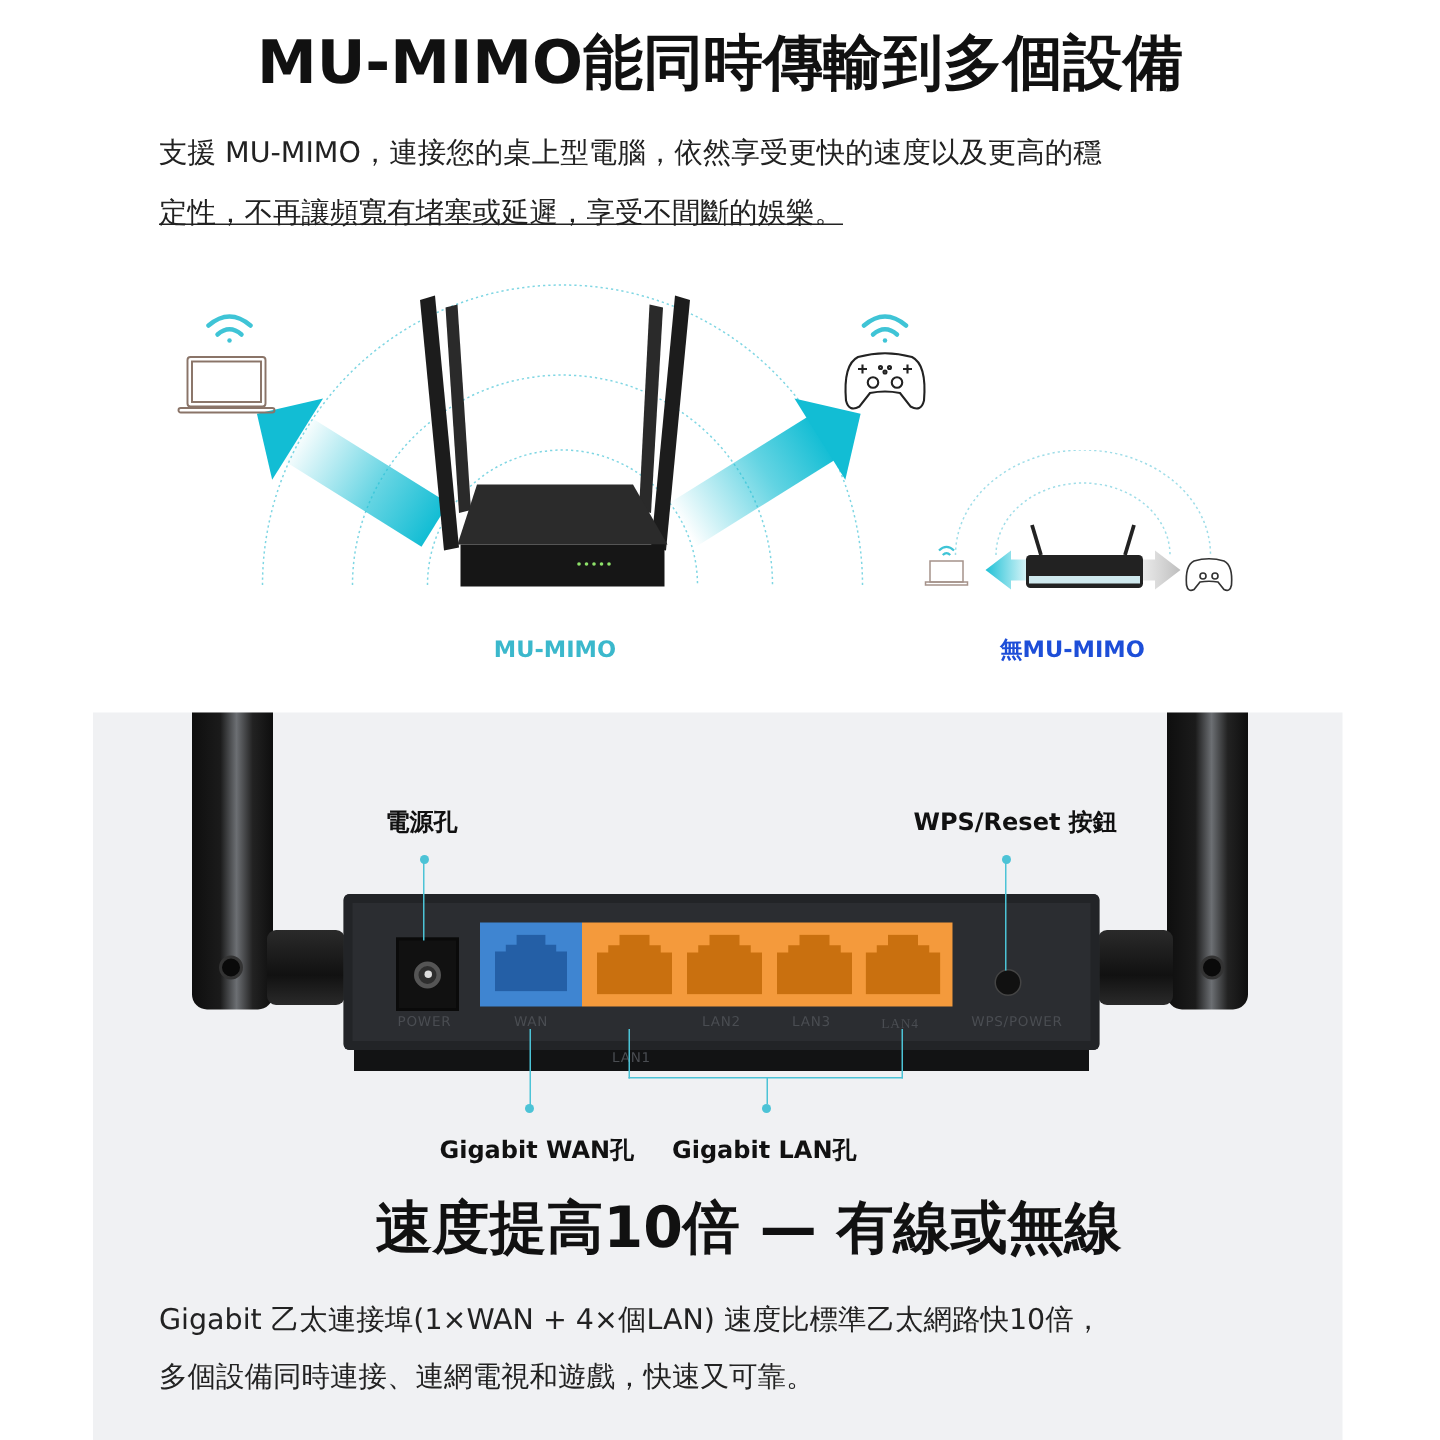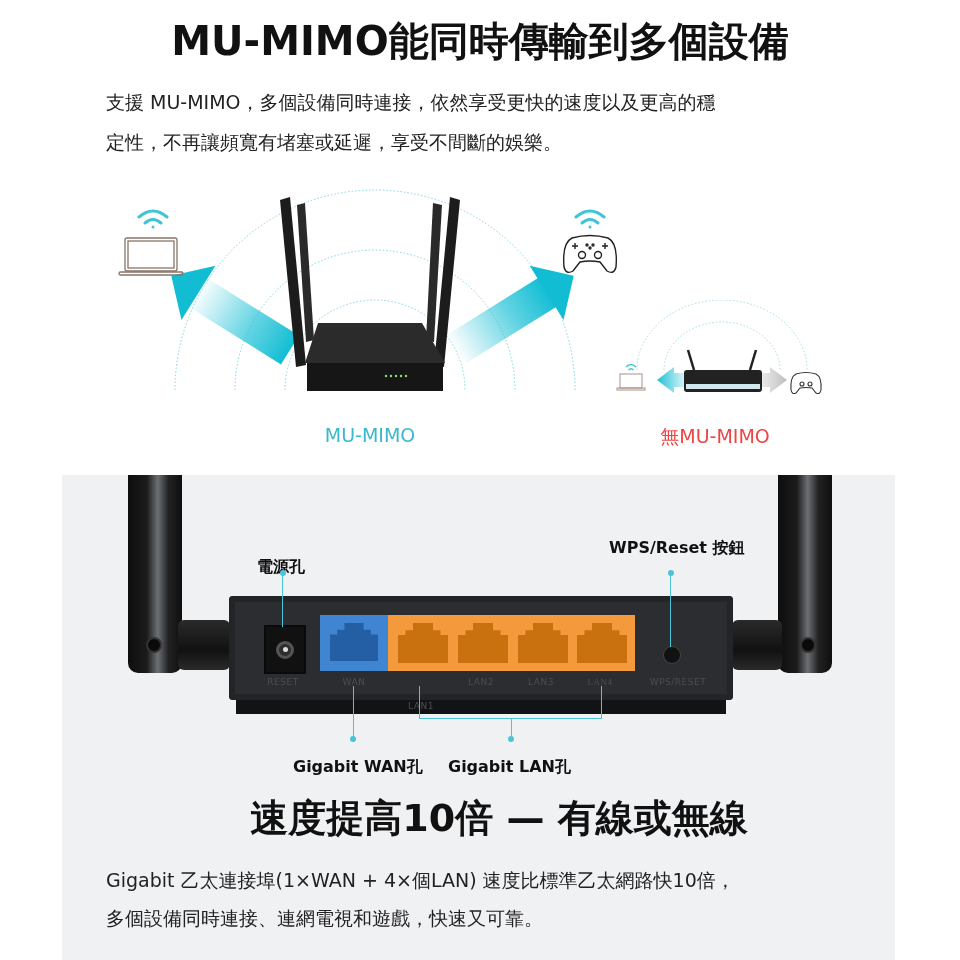"支援 MU-MIMO，多個設備同時連接，依然享受更快的速度以及更高的穩" div.abs { text: 多個設備同時連接 -> 連接您的桌上型電腦 }
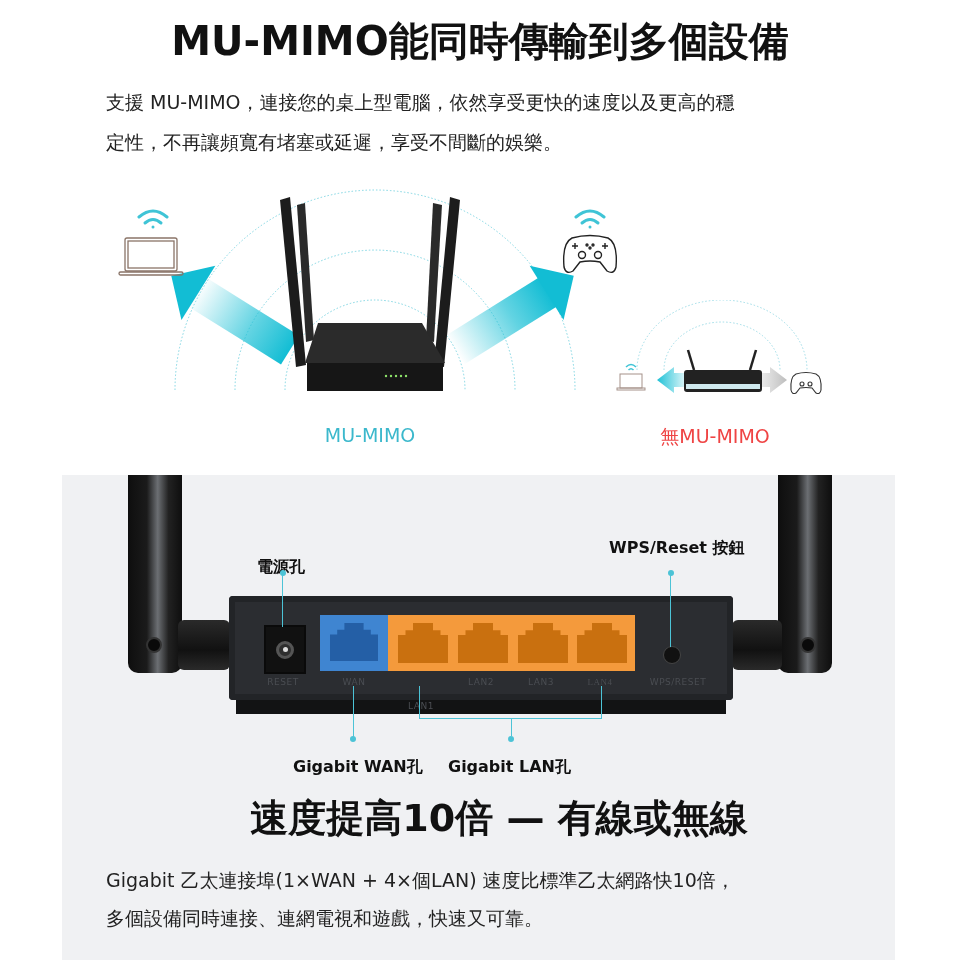"定性，不再讓頻寬有堵塞或延遲，享受不間斷的娛樂。" div.abs { text-decoration: none -> underline }
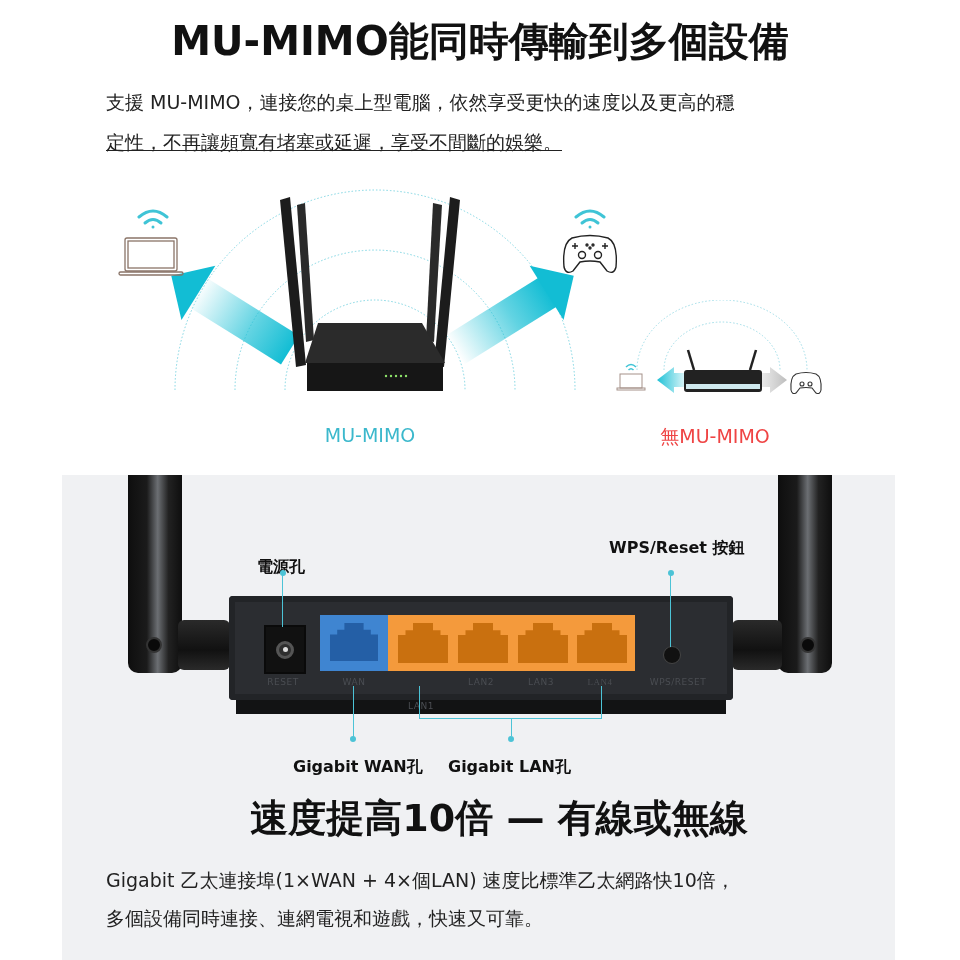"MU-MIMO" .diag-label { font-size: 19px -> 15px; font-weight: none -> bold }
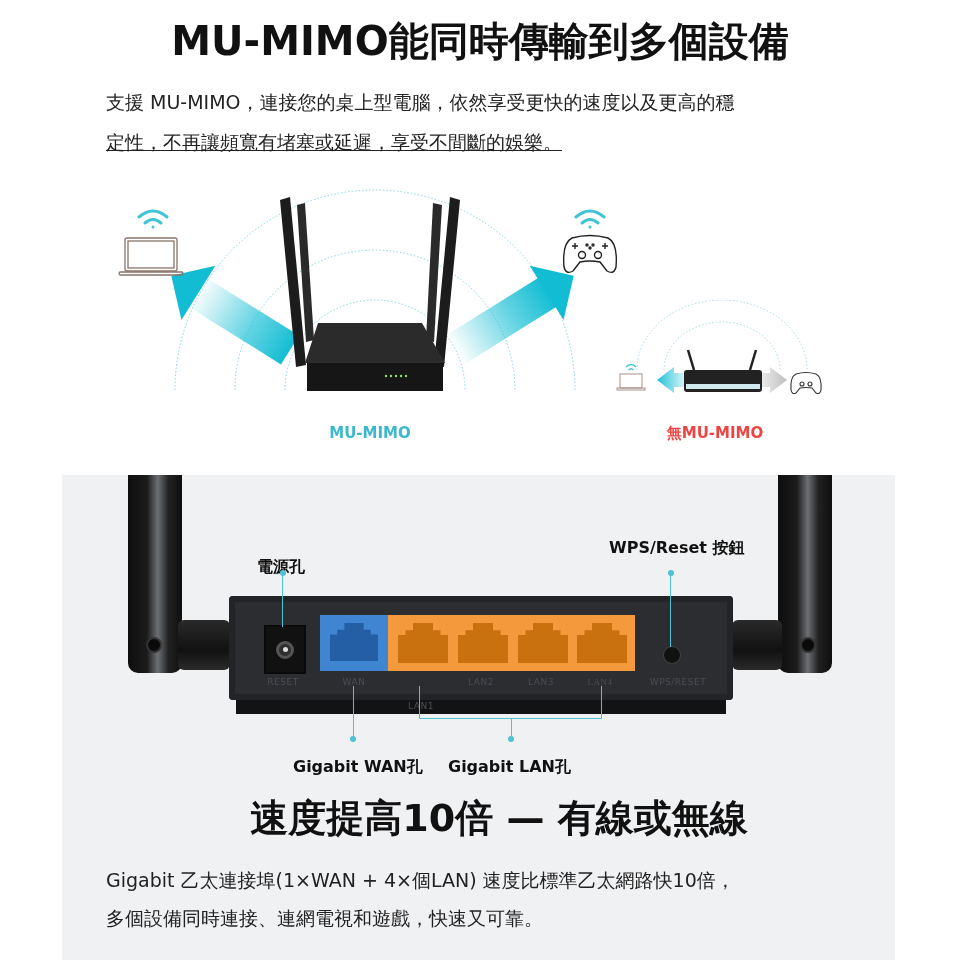"無MU-MIMO" div.abs { color: #ef4444 -> #1d4ed8 }
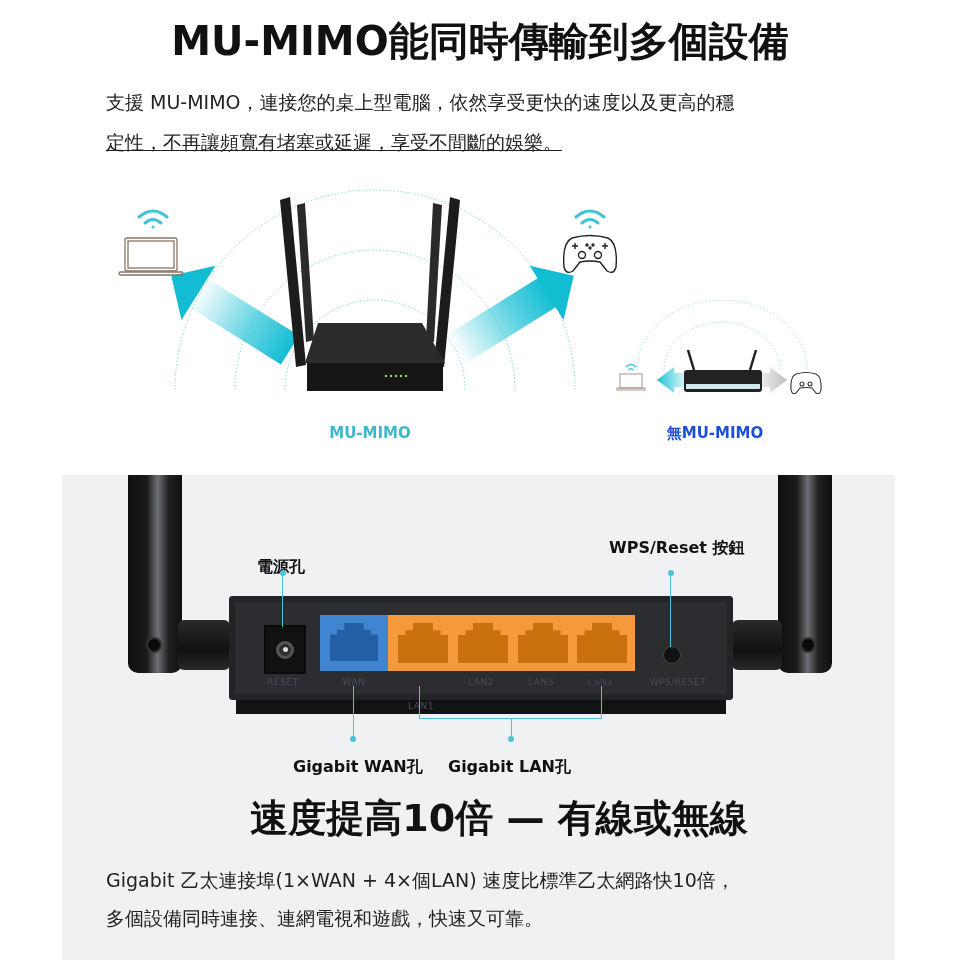"電源孔" div.abs { margin-top: 19px -> none }
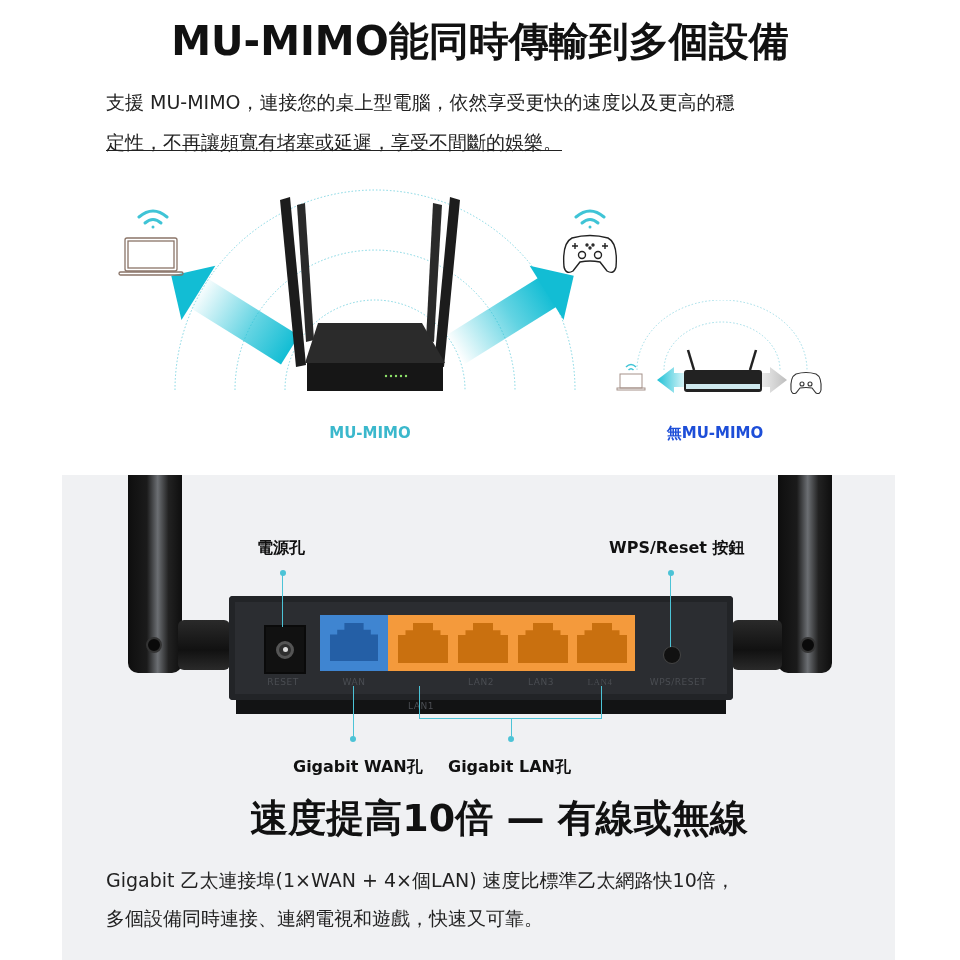"RESET" div.abs { text: RESET -> POWER }
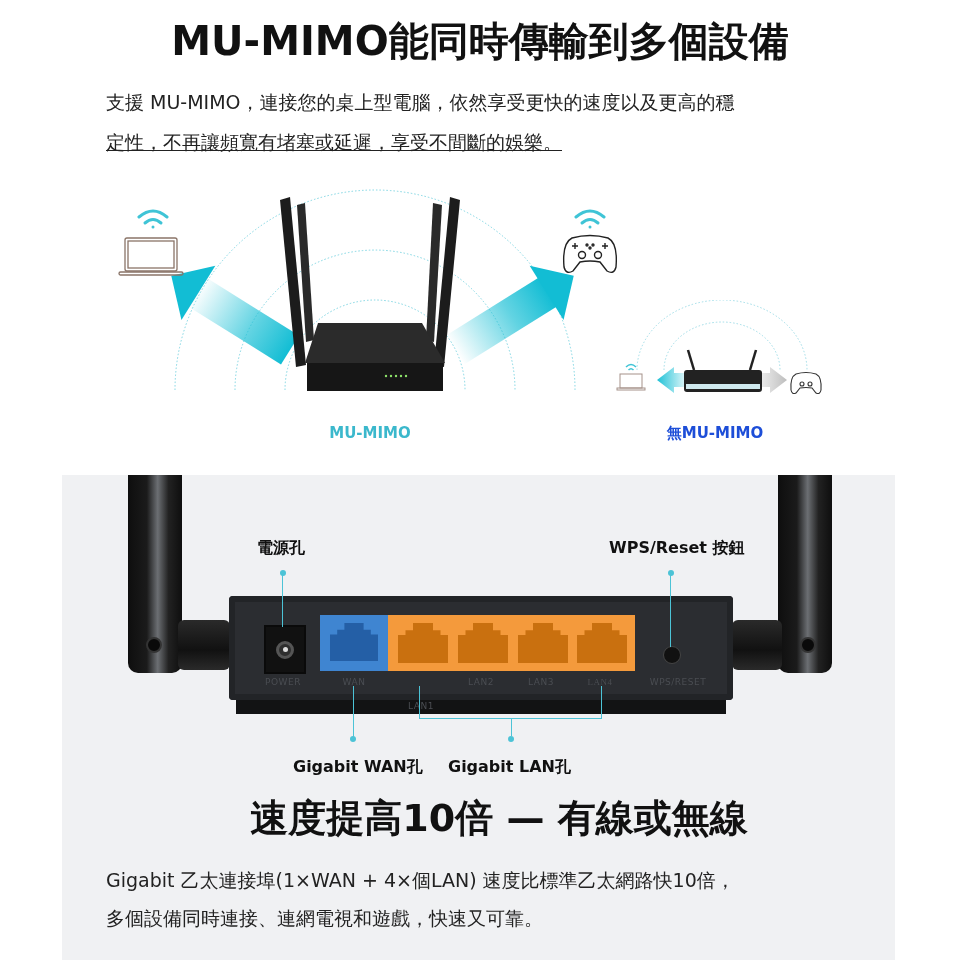"WPS/RESET" div.abs { text: WPS/RESET -> WPS/POWER }
